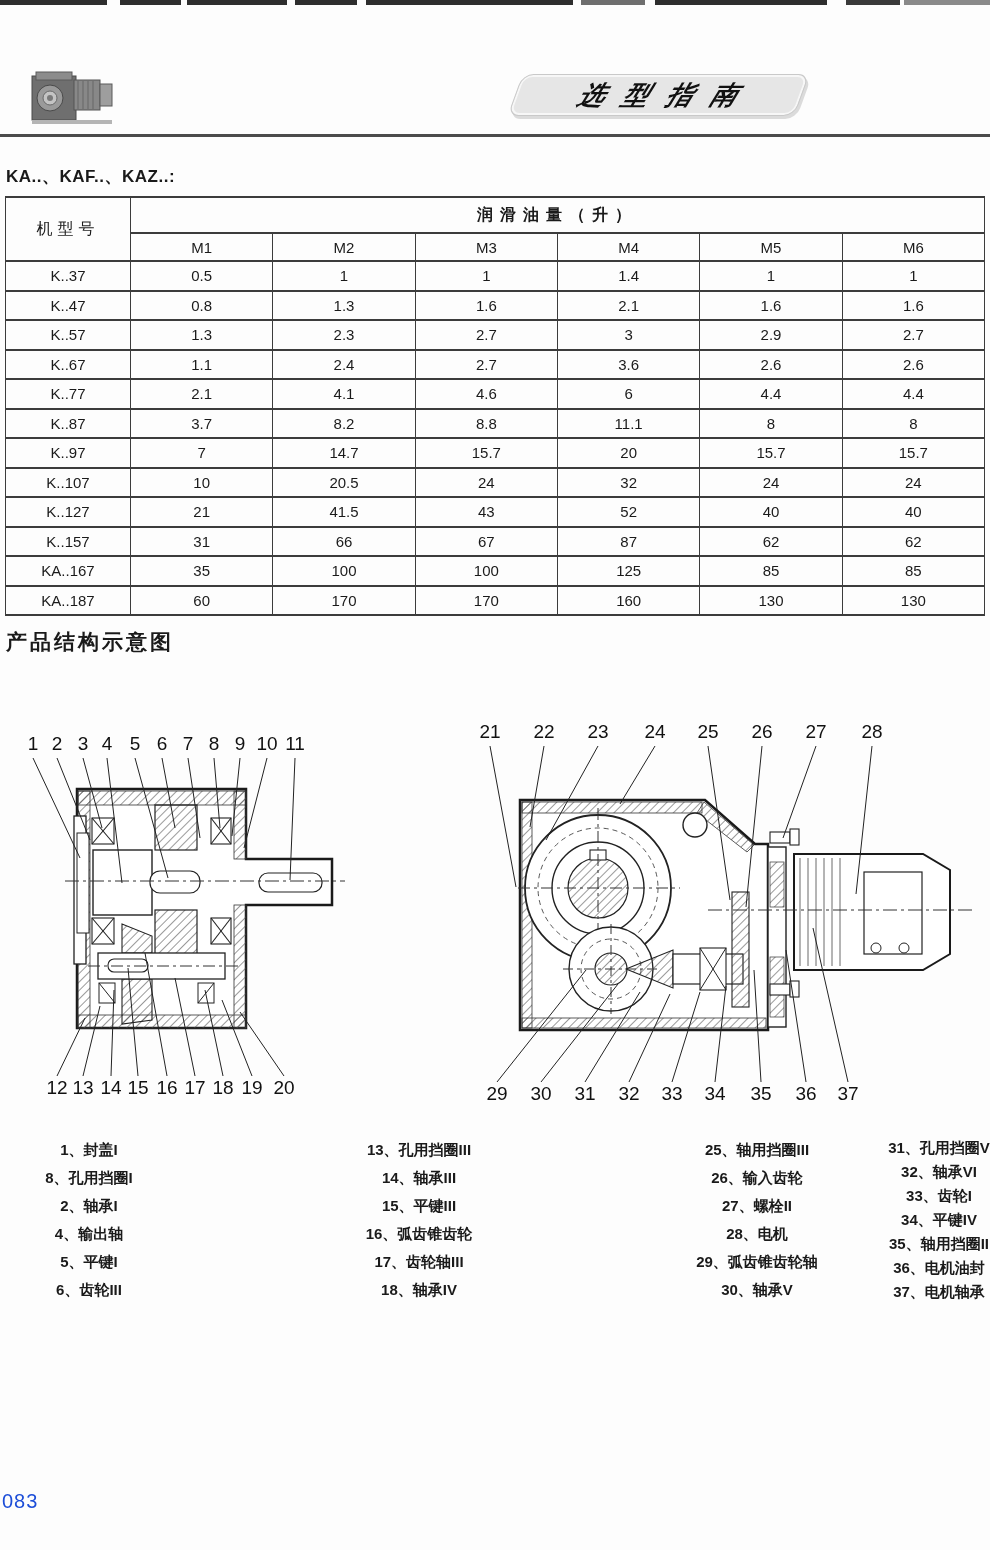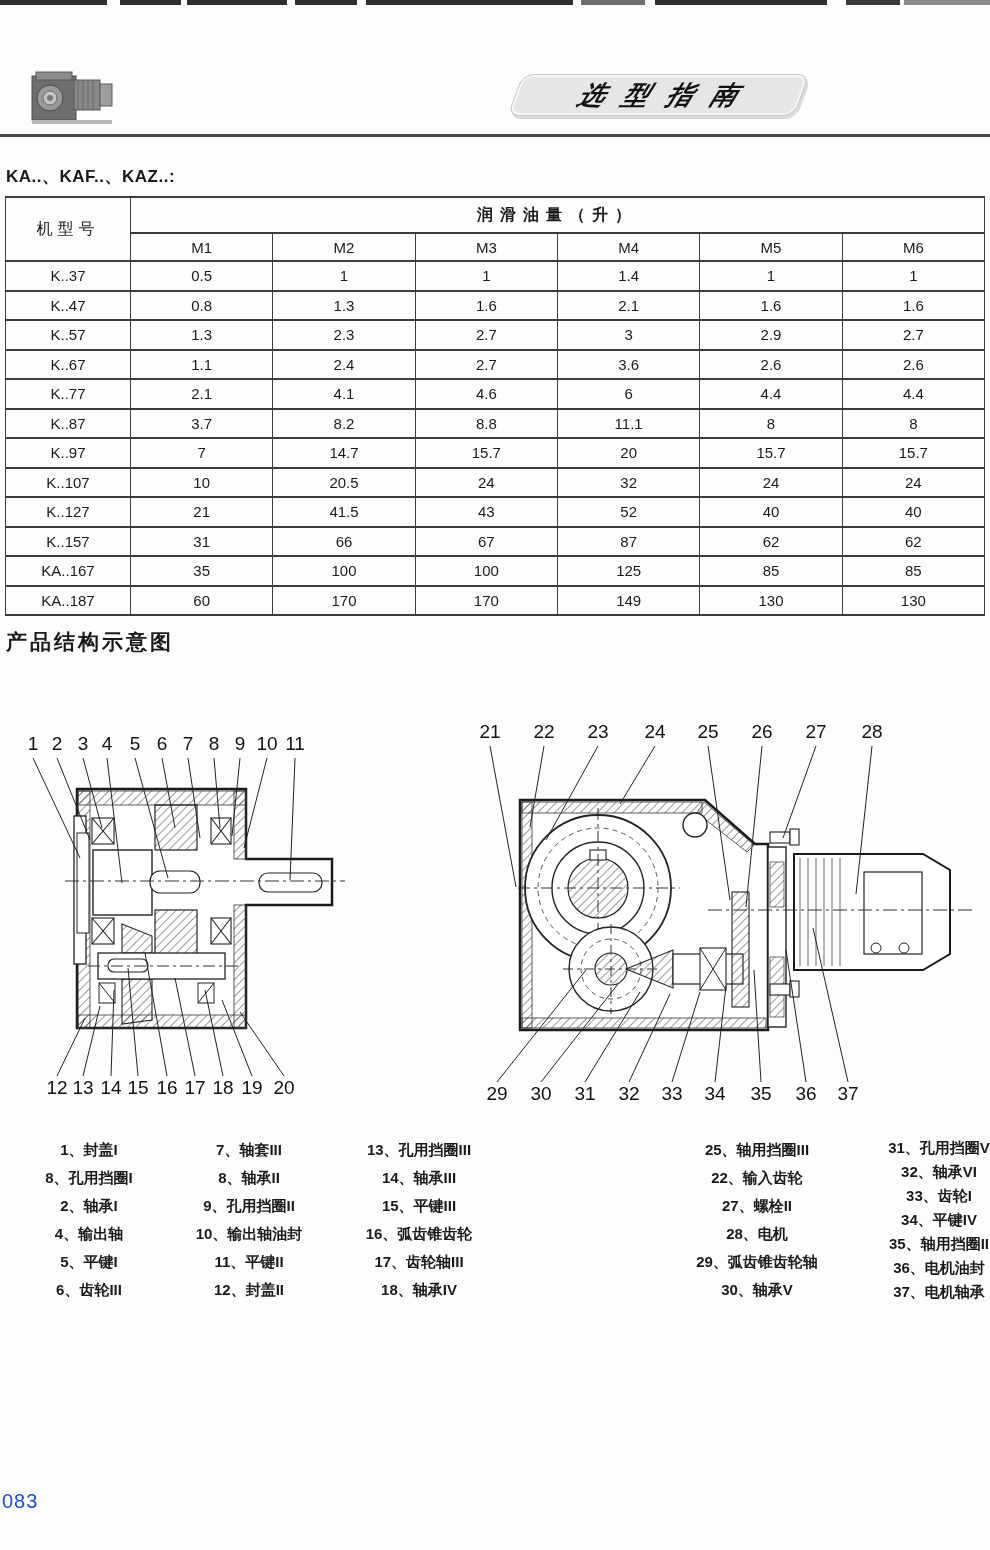"149" td { text: 149 -> 160 }
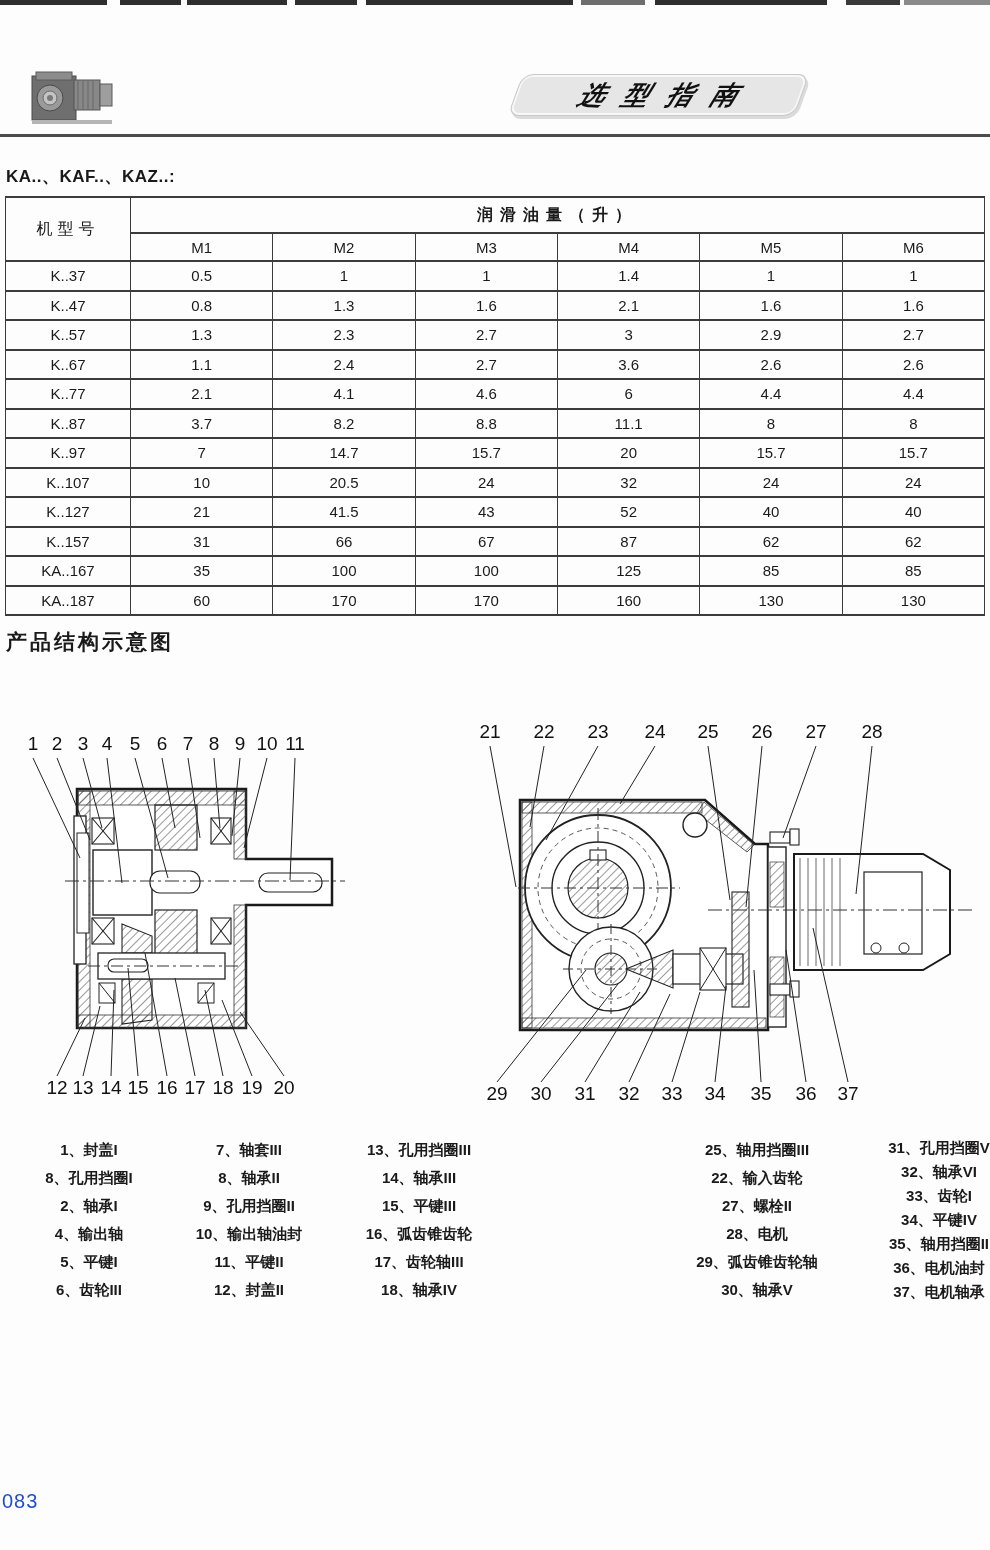"7、轴套III" div.pcol { html: <div> <div>7、轴套III</div> <div>8、轴承II</div> <div>9、孔用挡圈II</div> <div>10、输出轴油封</div> <div>11、平键II</div> <div>12、封盖II</div> </div> -> none }
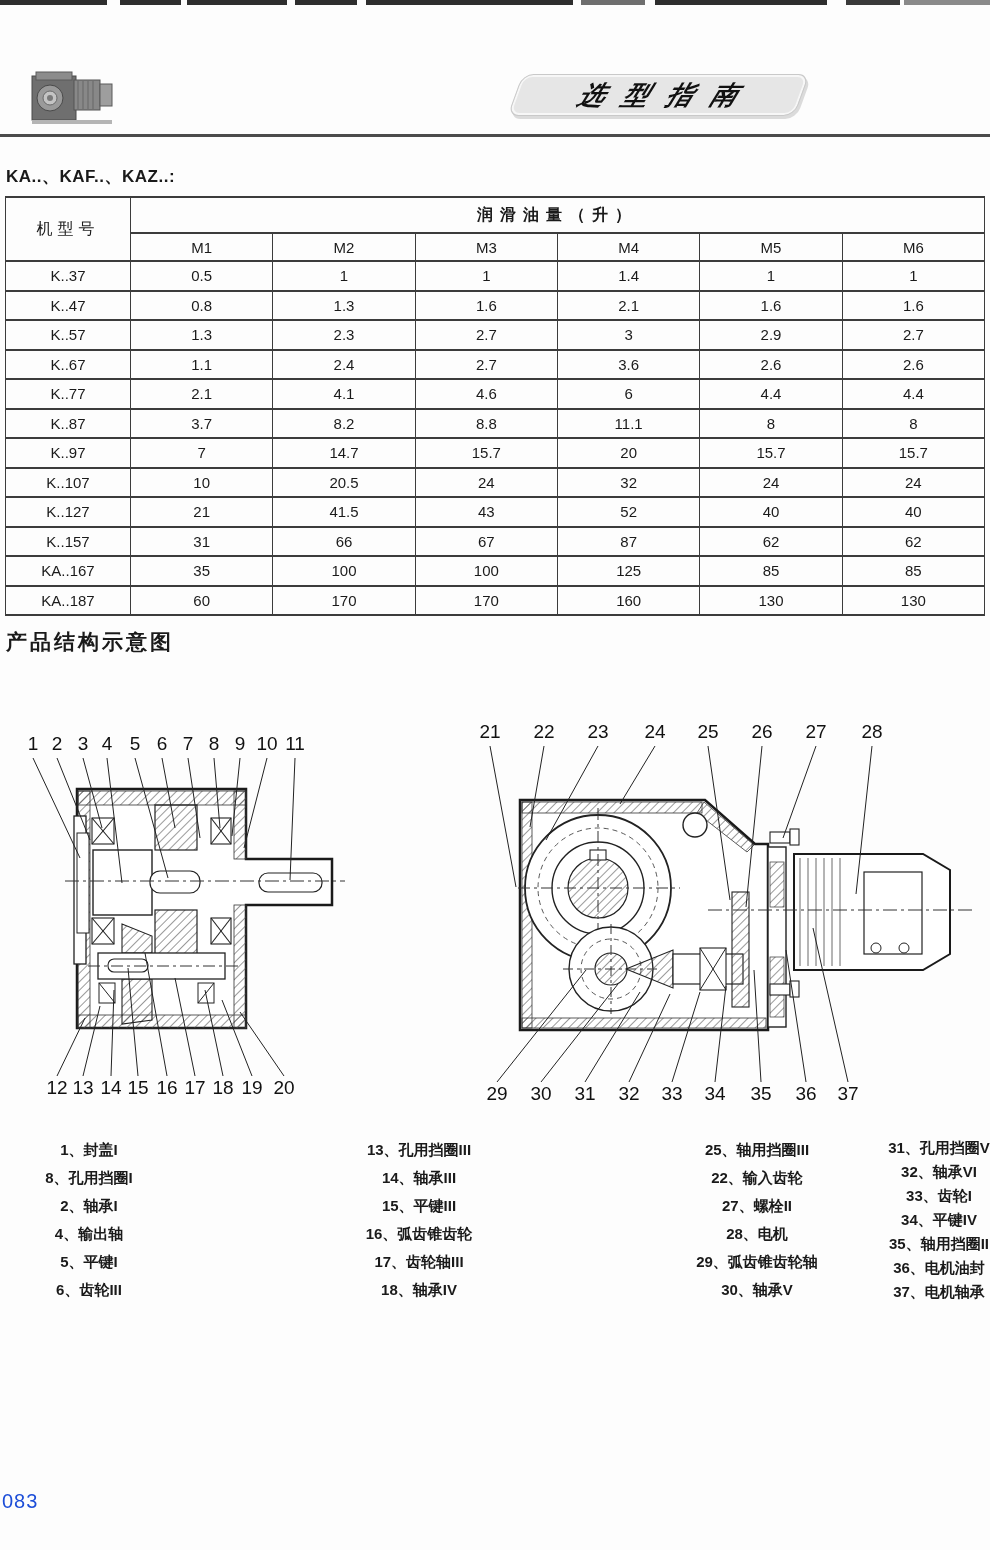"22、输入齿轮" div.pitem { text: 22 -> 26 }
